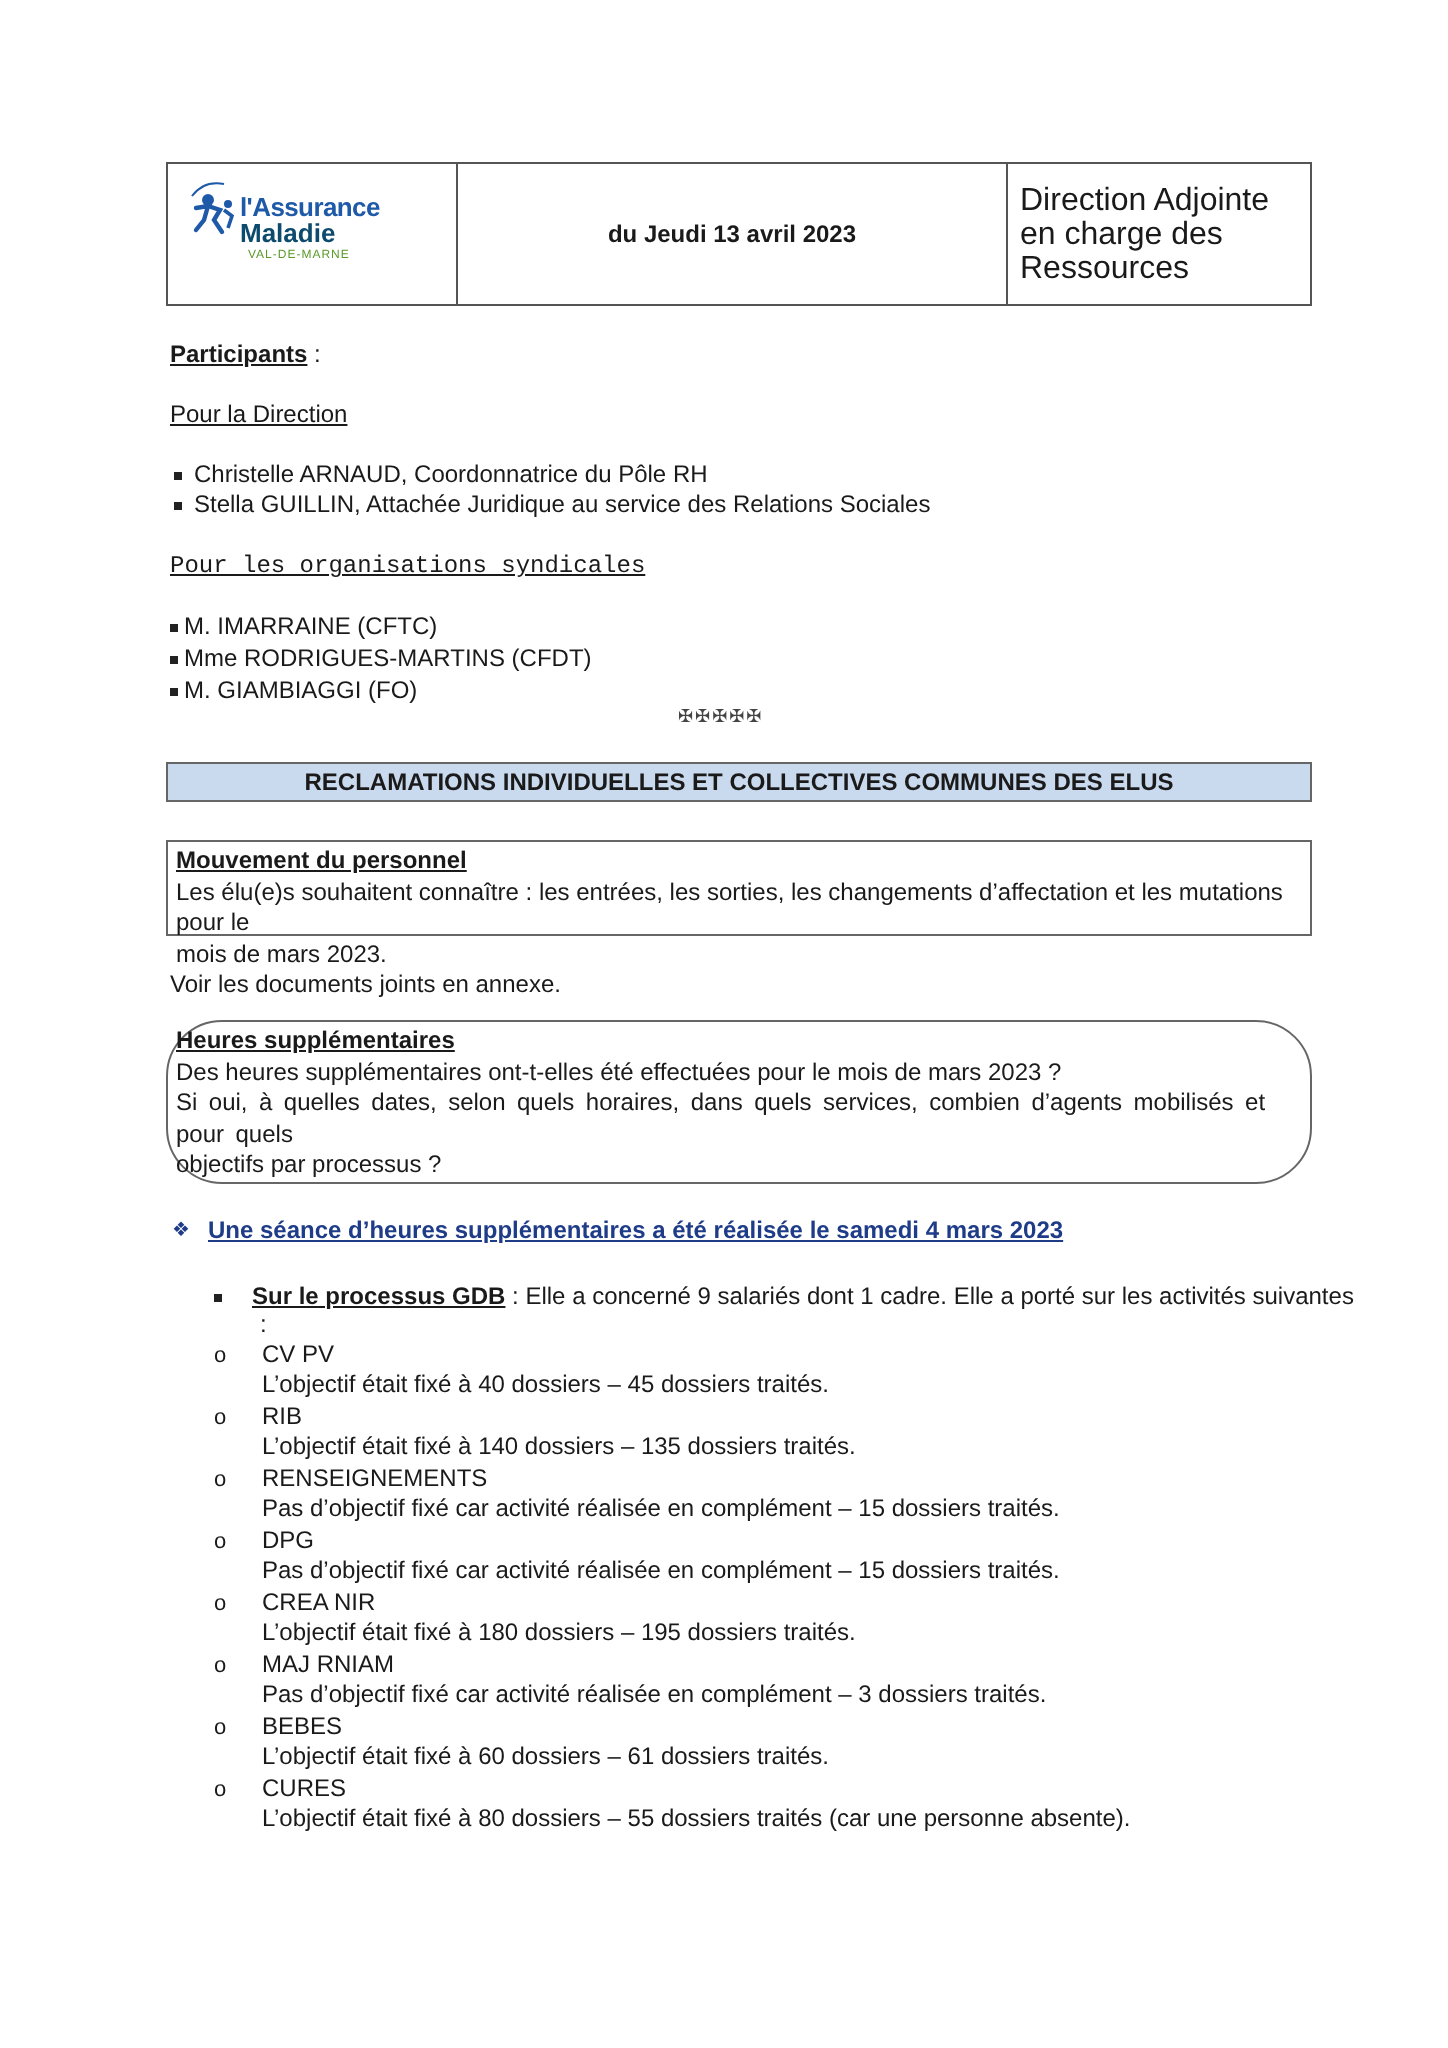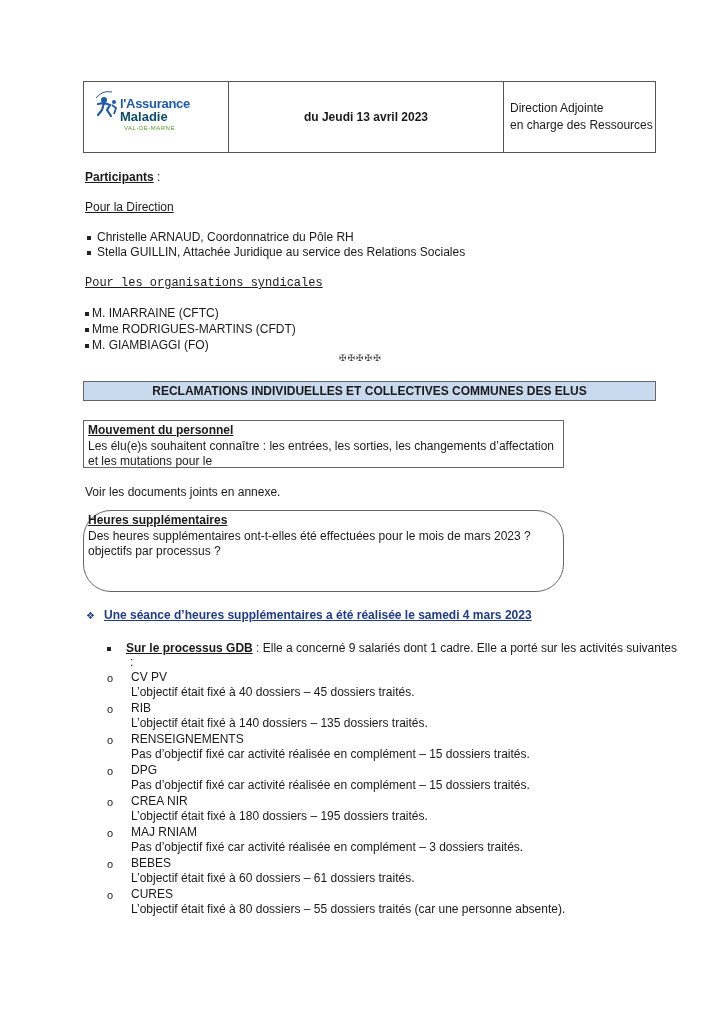"Direction Adjointe" .hdr-dir { font-size: 12px -> 16px }
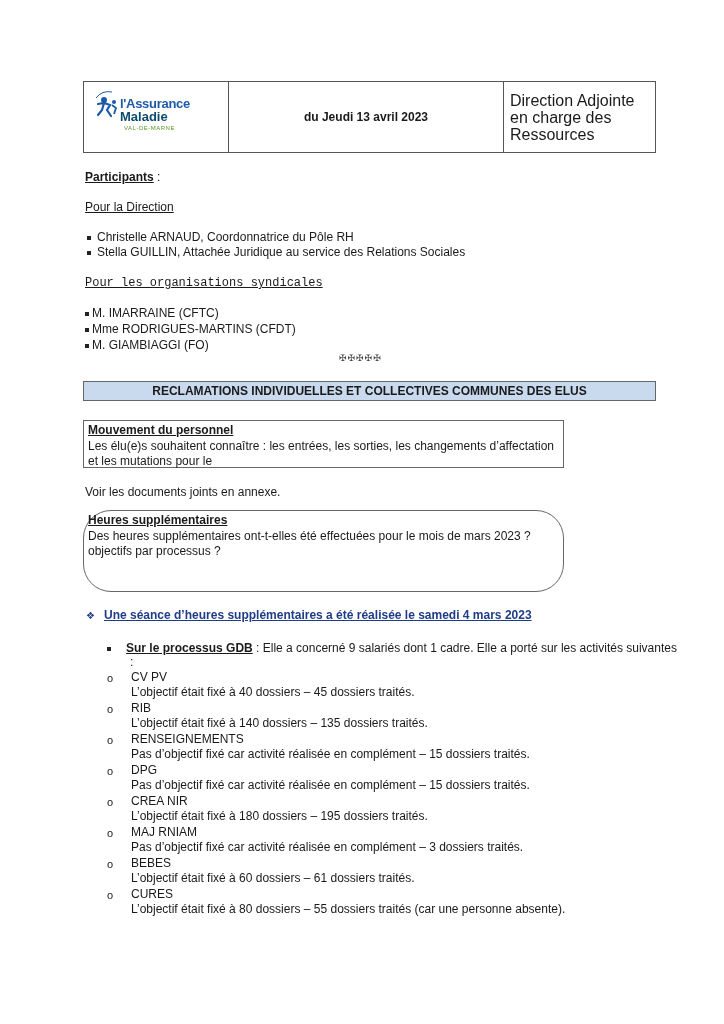"Mouvement du personnel" .box { width: 481px -> 573px }
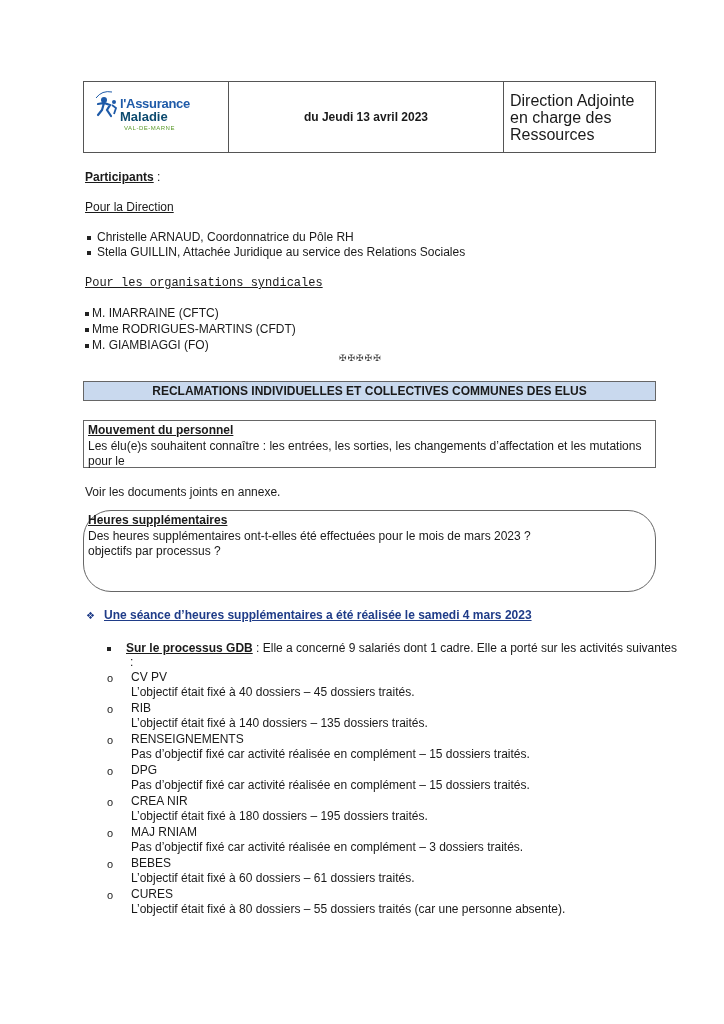"mois de mars 2023." div { html: none -> <div>mois de mars 2023.</div> }
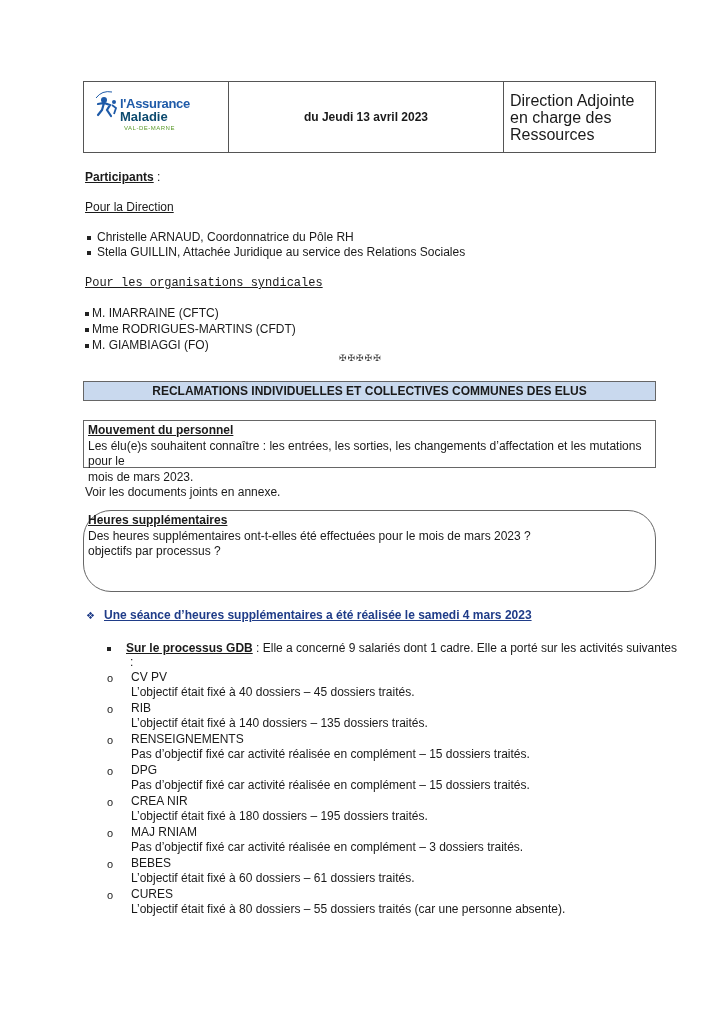"Si oui, à quelles dates," div { html: none -> <div>Si oui, à quelles dates, selon quels horaires, dans quels services, combien d’agents mobilisés et pour quels</div> }
